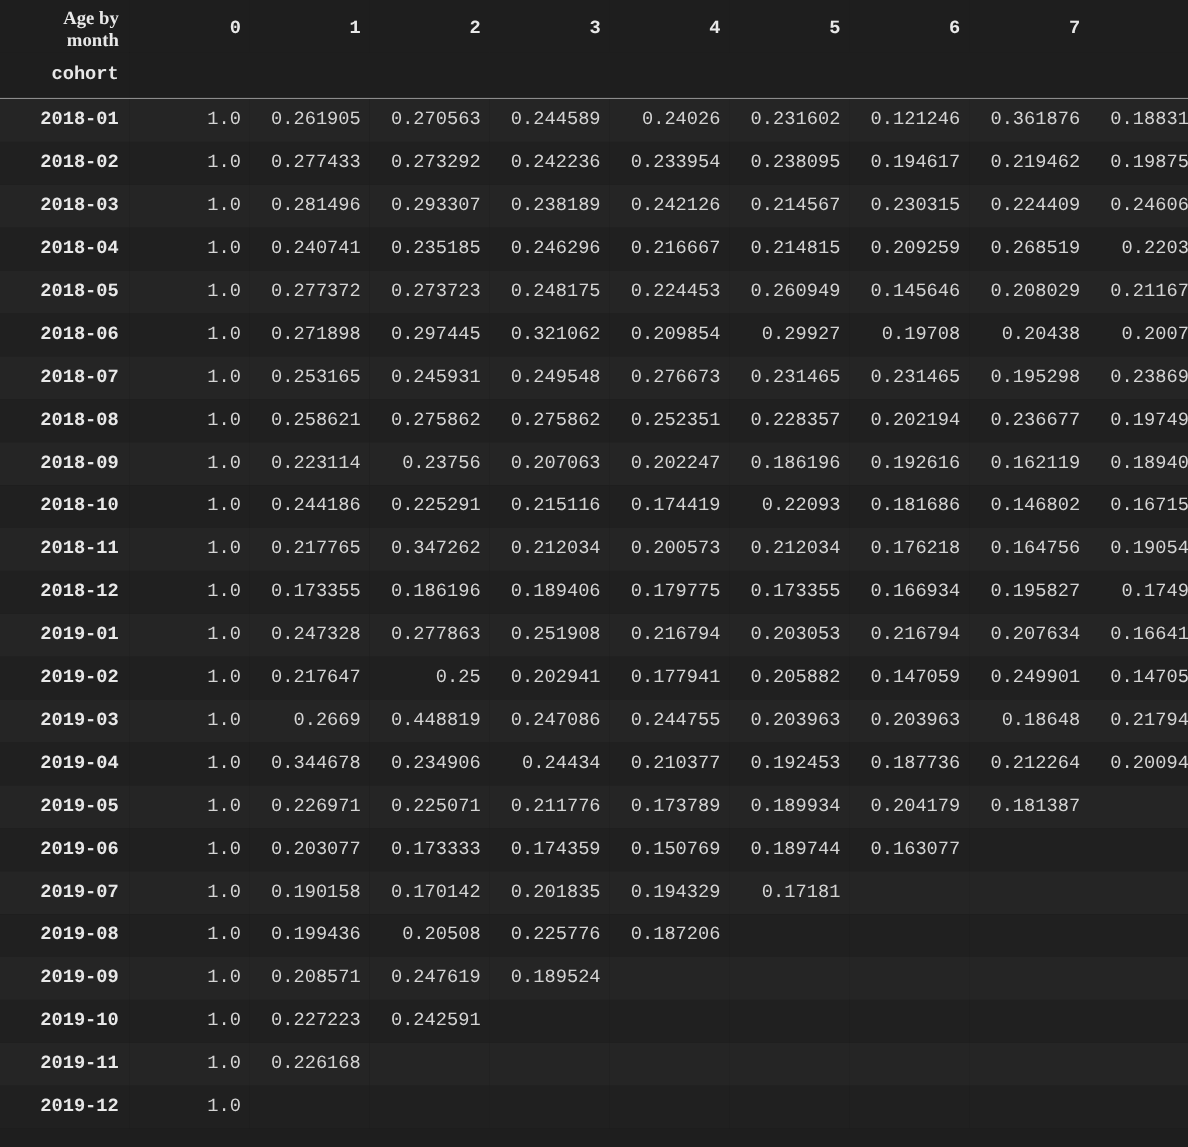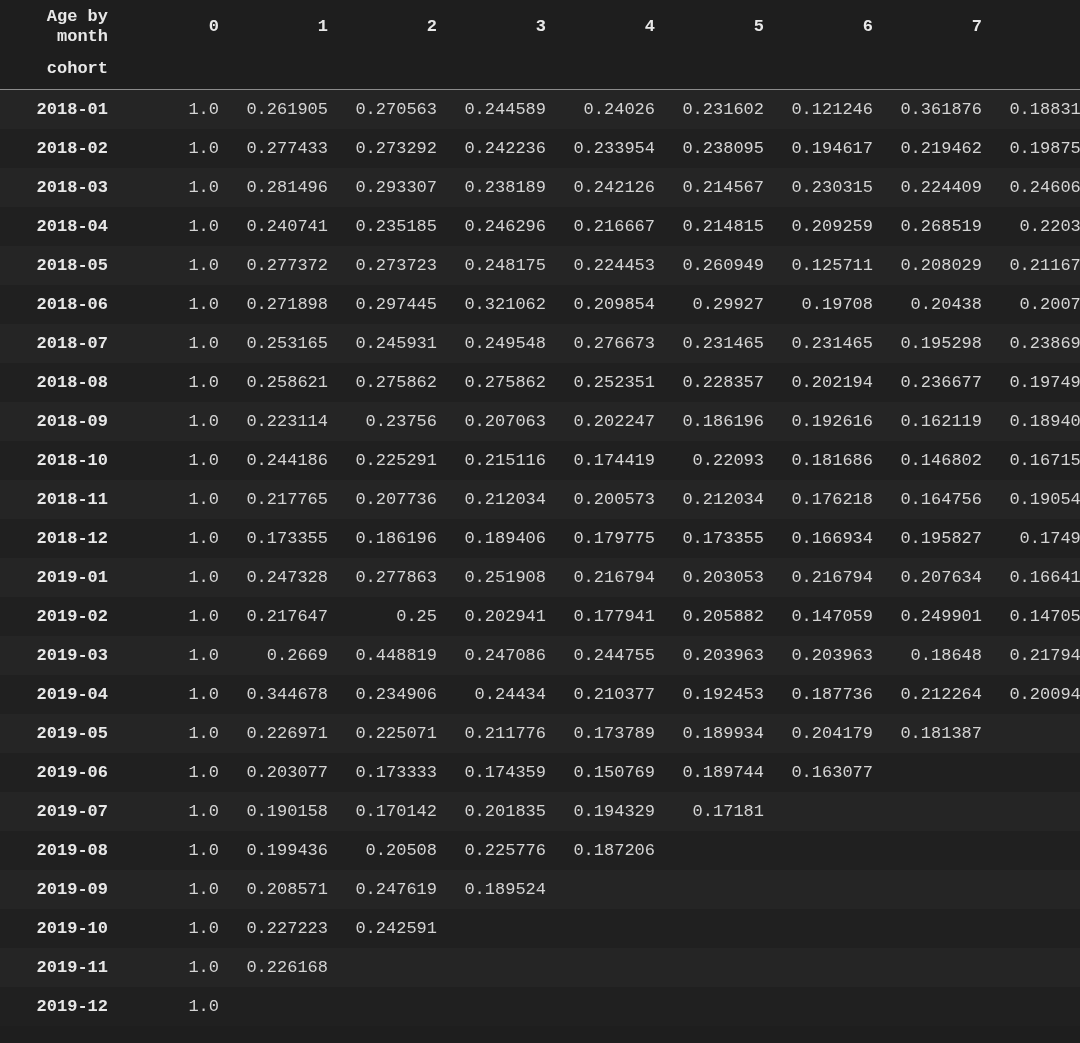"Age by" th.idx.multi { font-family: none -> Liberation Serif, serif }
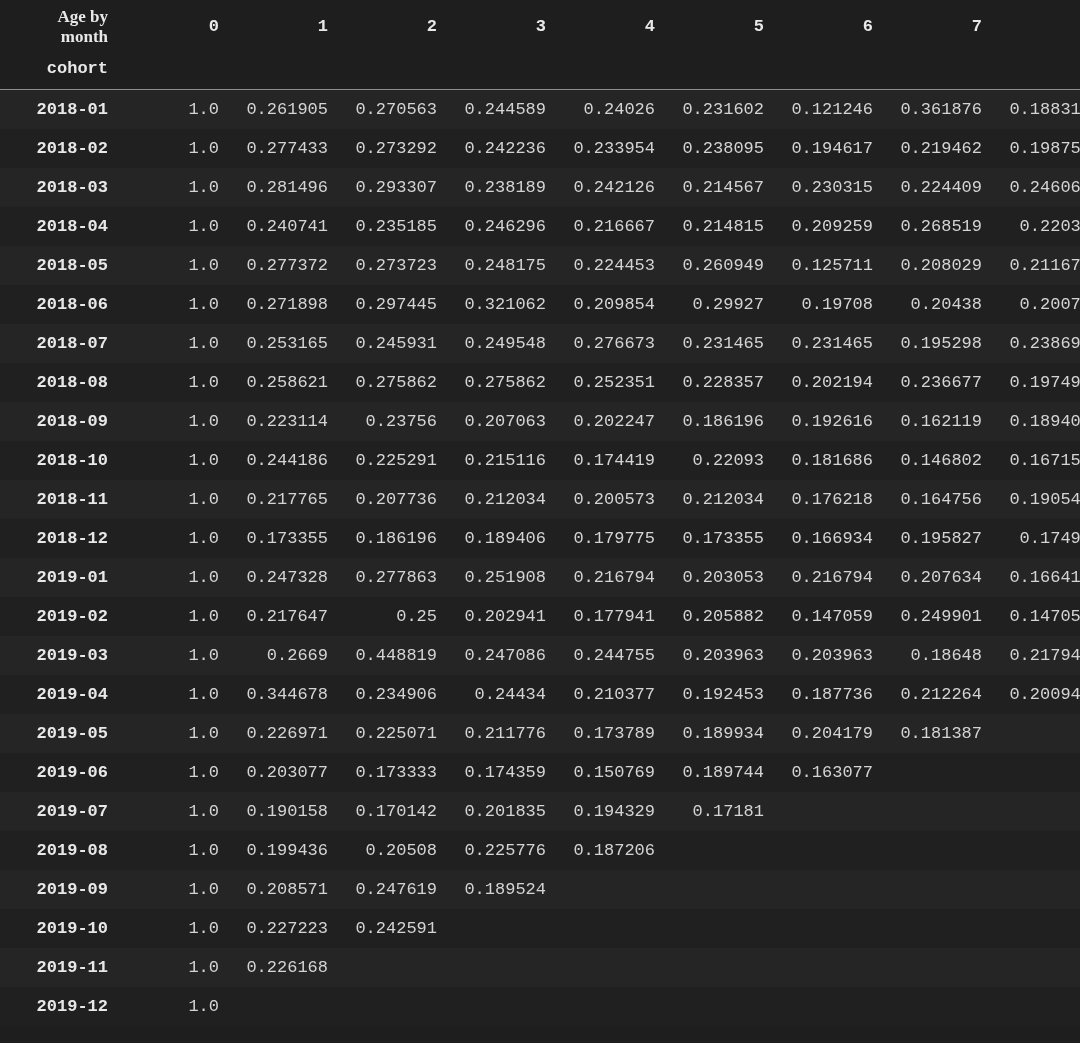"0.125711" td.col { text: 0.125711 -> 0.145646 }
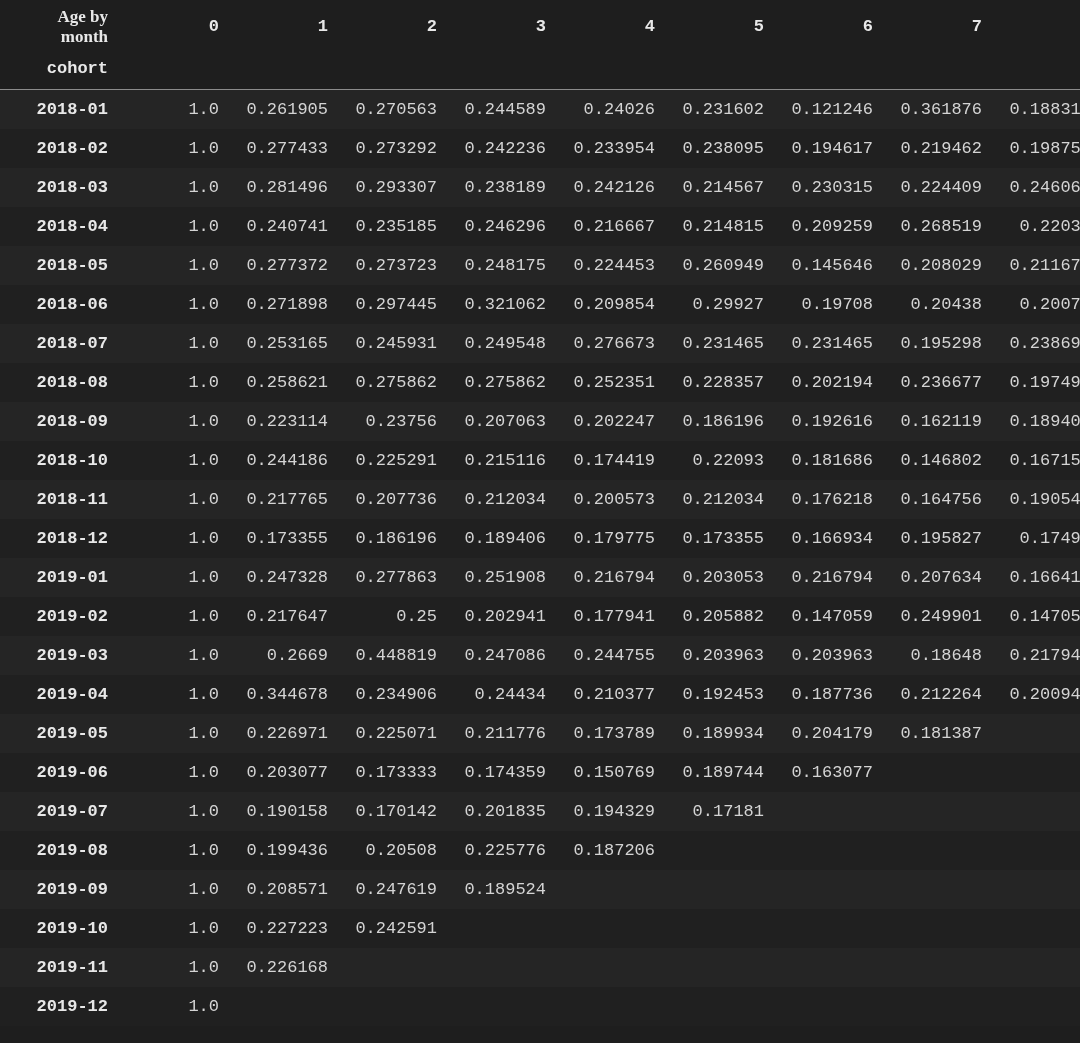"0.207736" td.col { text: 0.207736 -> 0.347262 }
